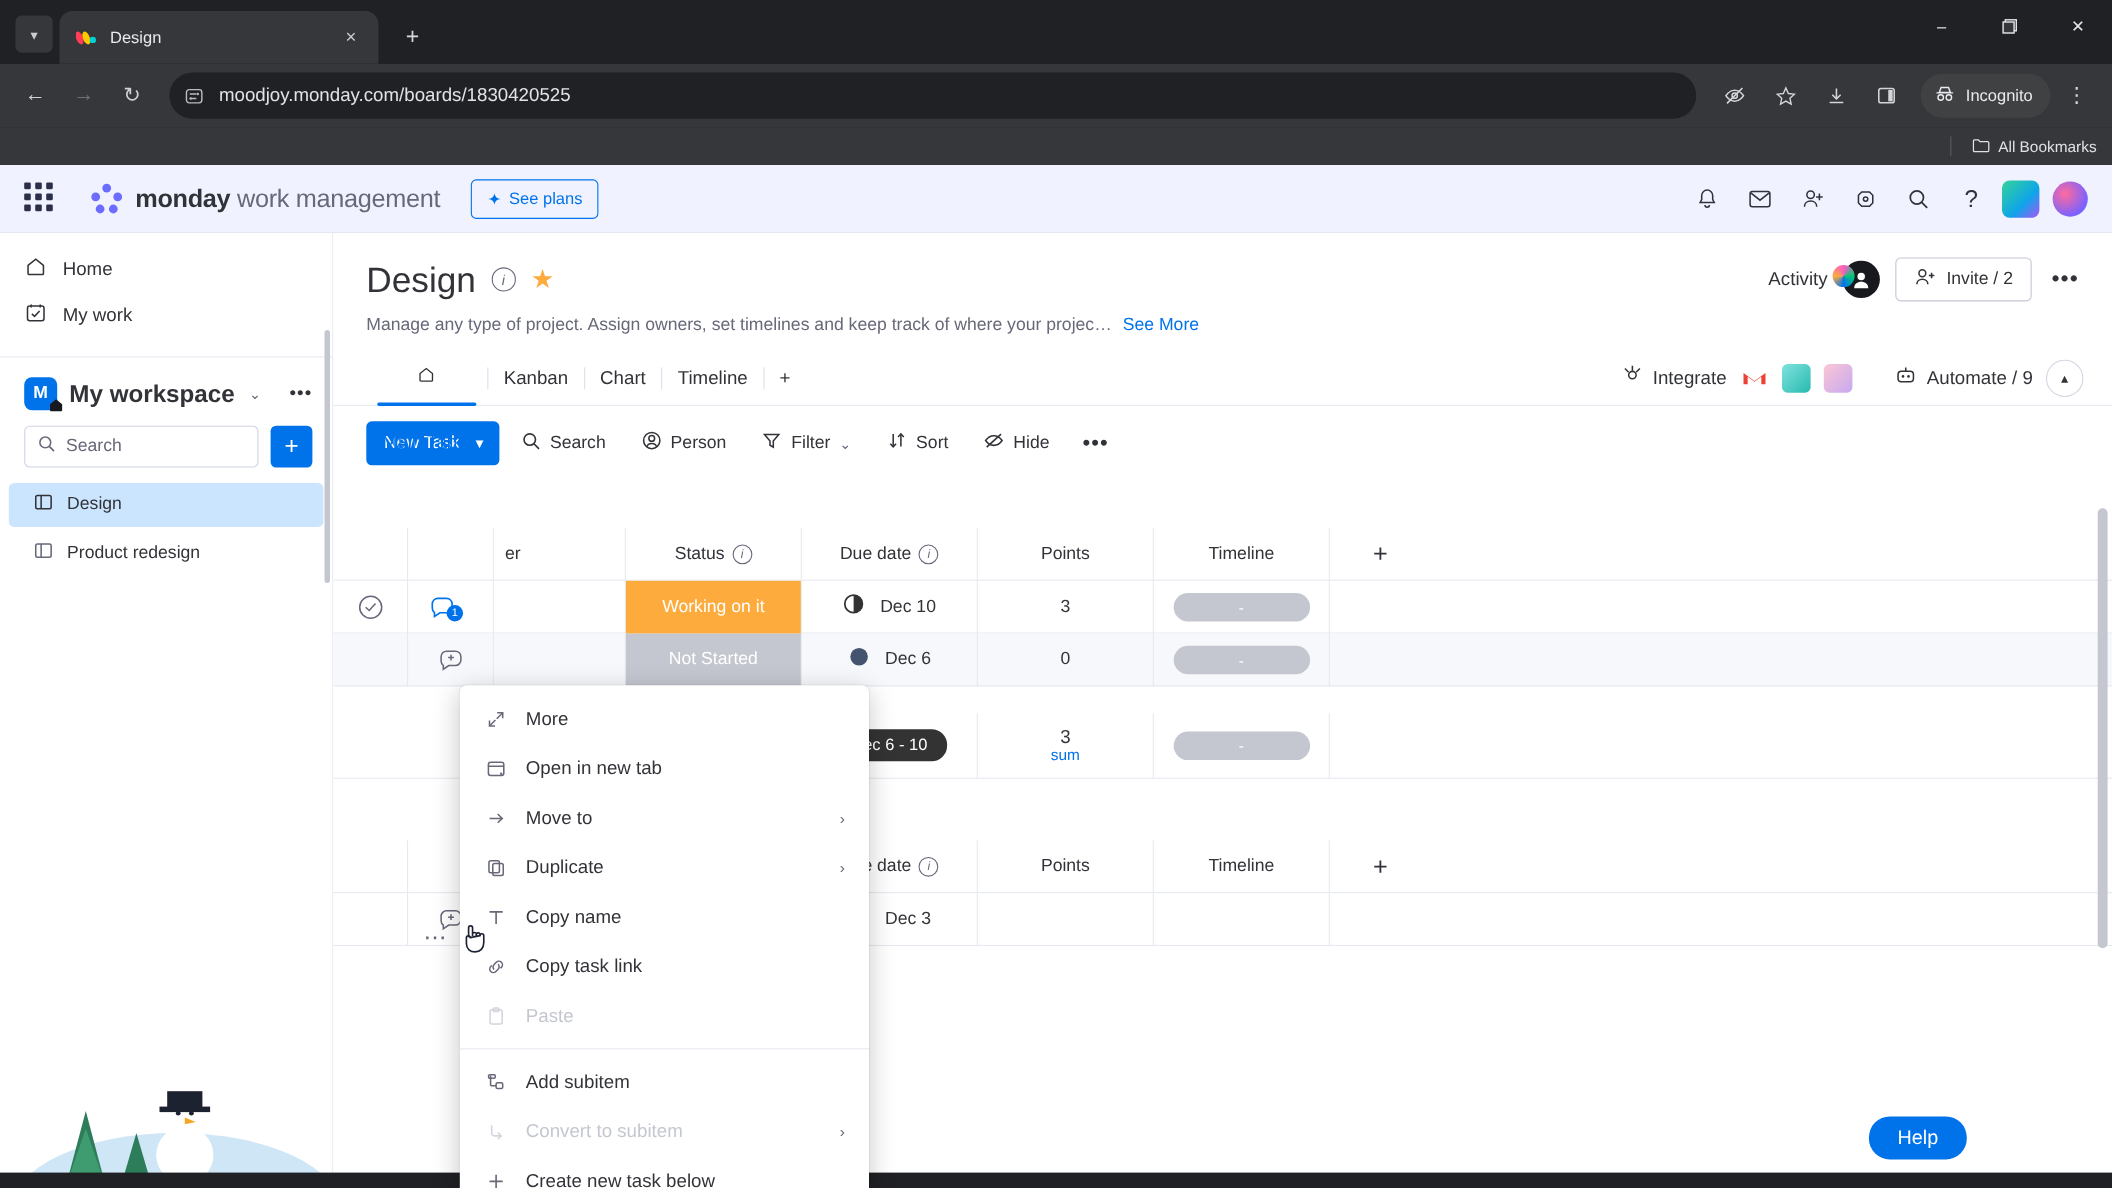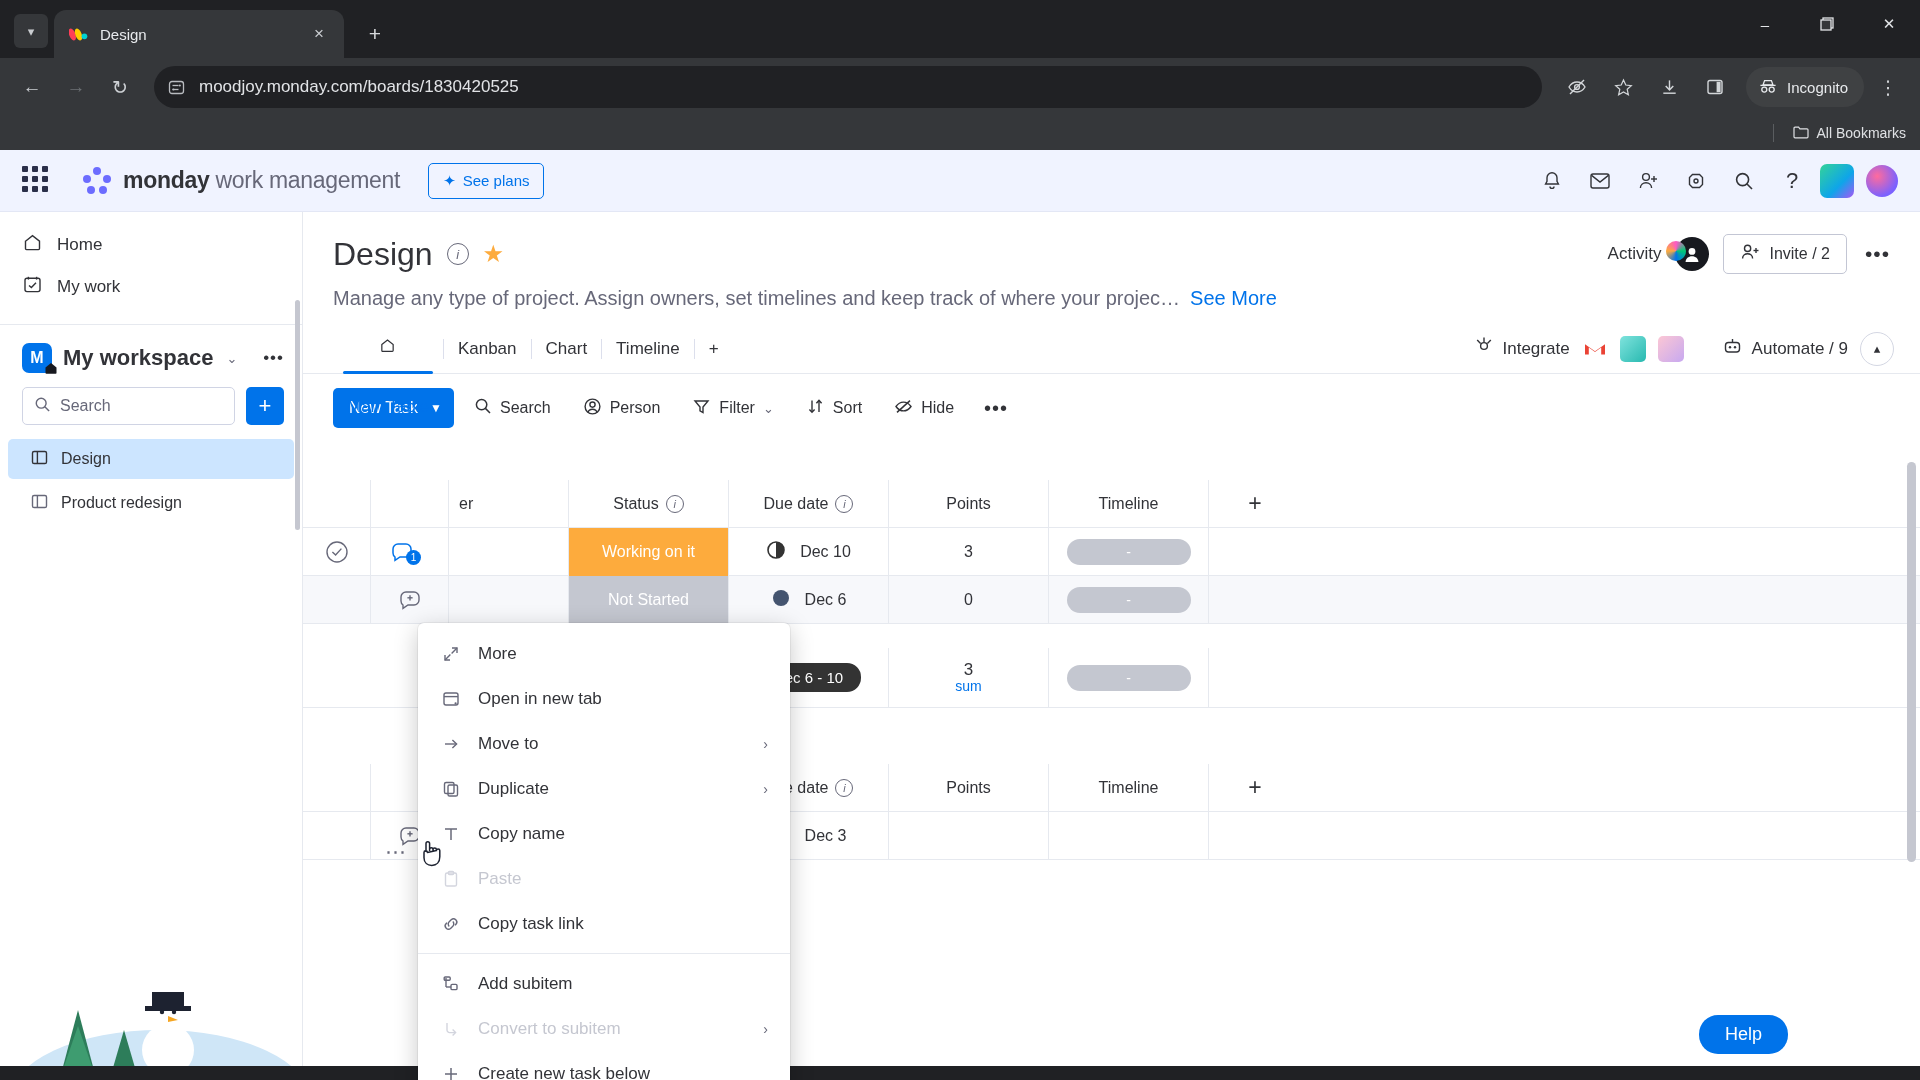"Manage any type of project." .board-desc { font-size: 20px -> 16px }
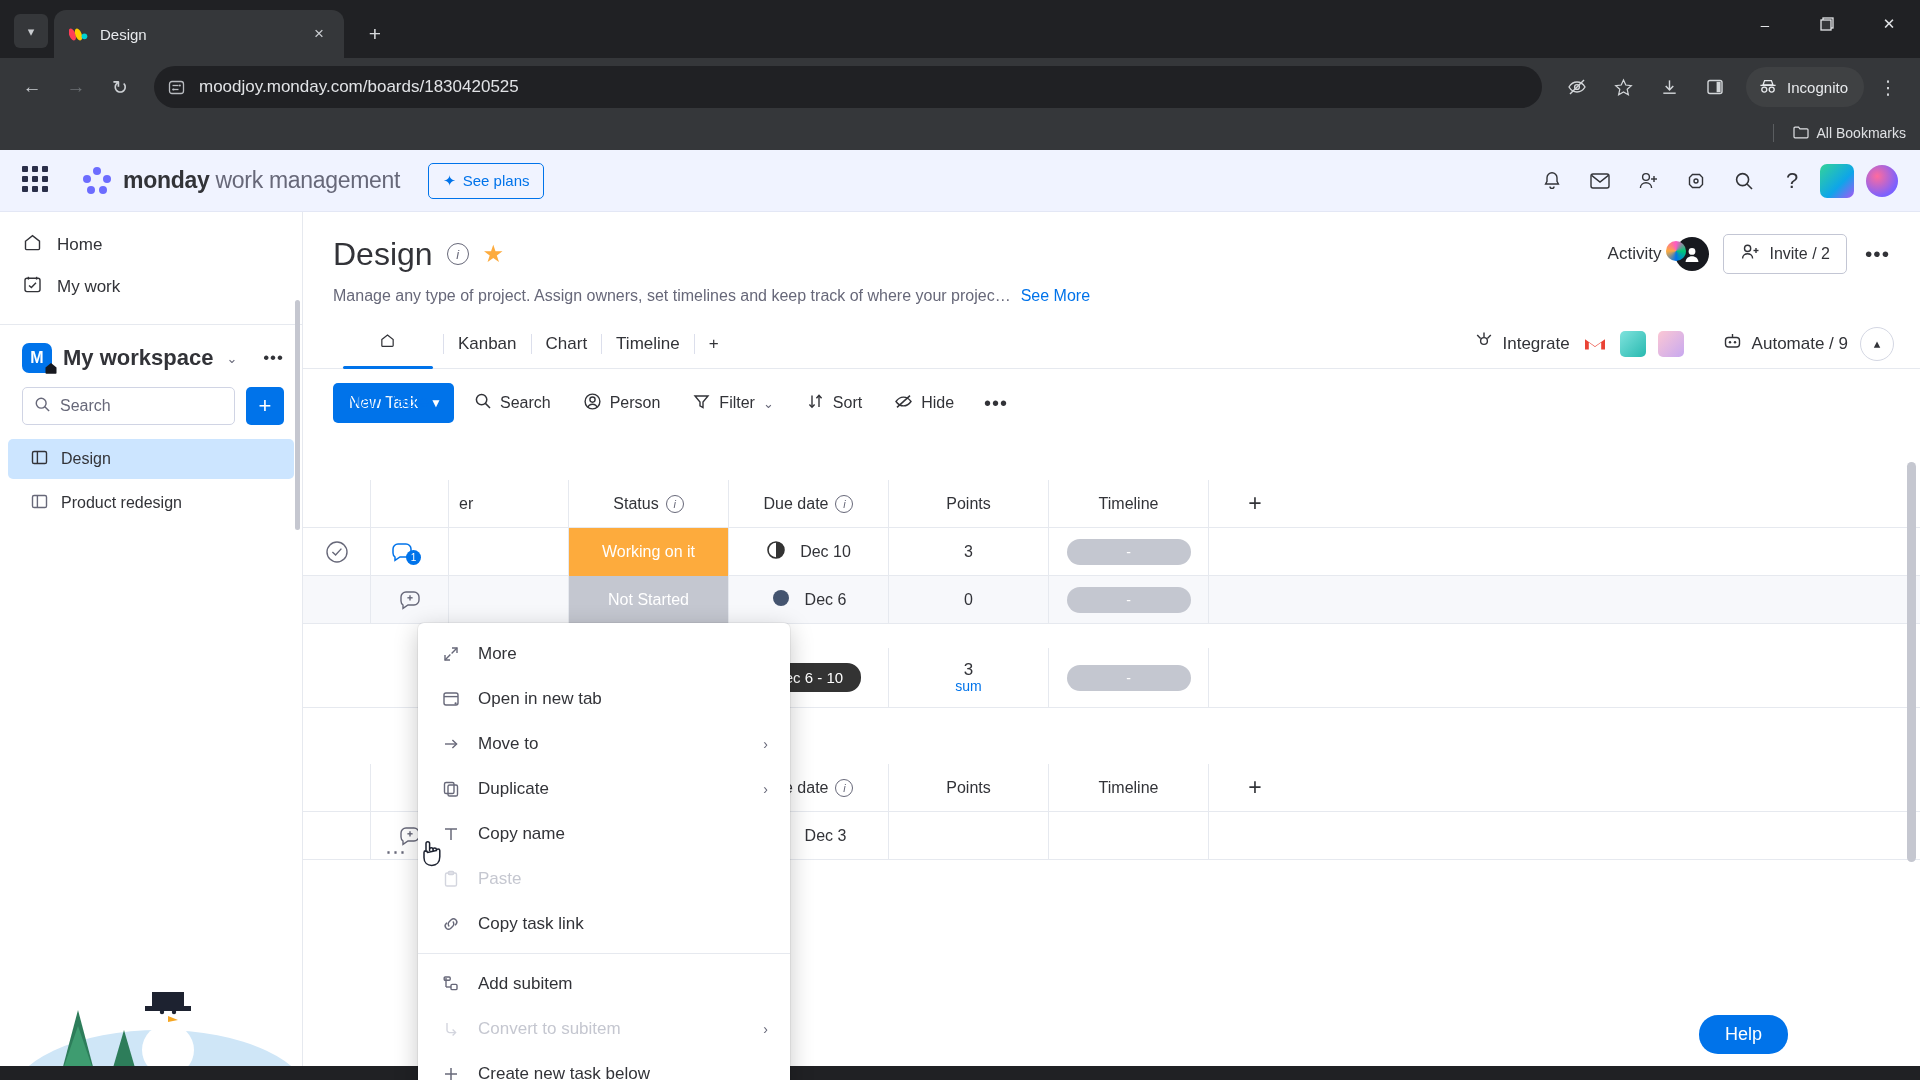"Paste" div.ctx-item { order: before "Copy task link" -> after "Copy task link" }
